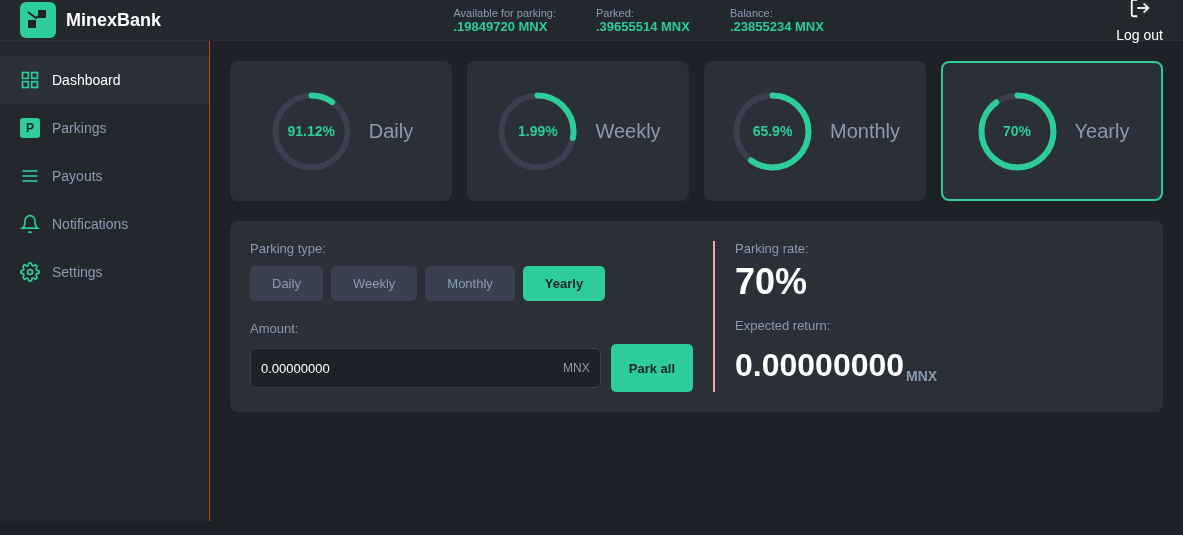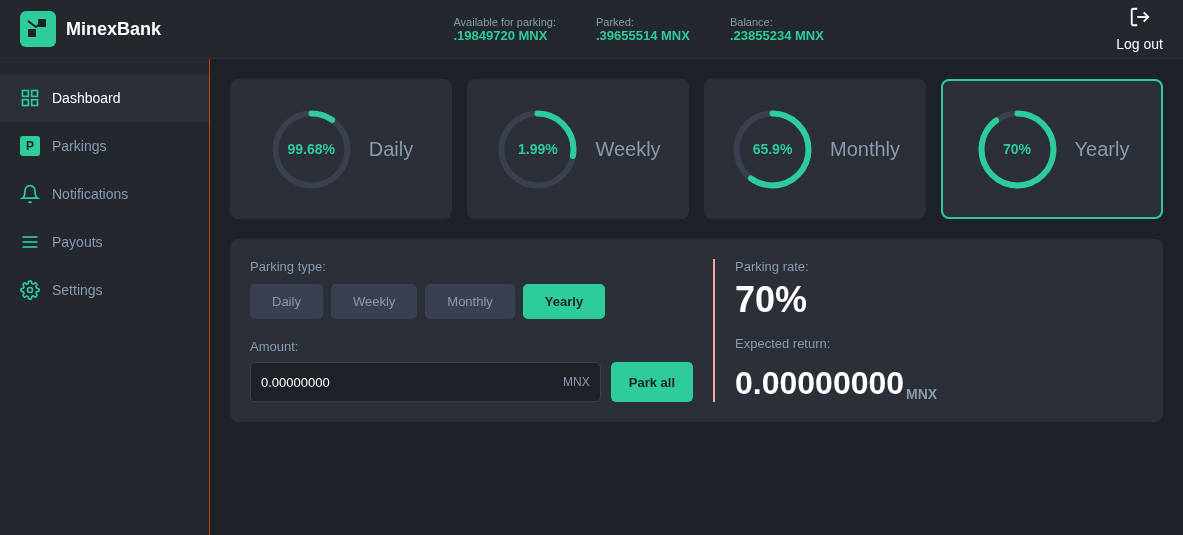"MinexBank" .header { height: 59px -> 41px }
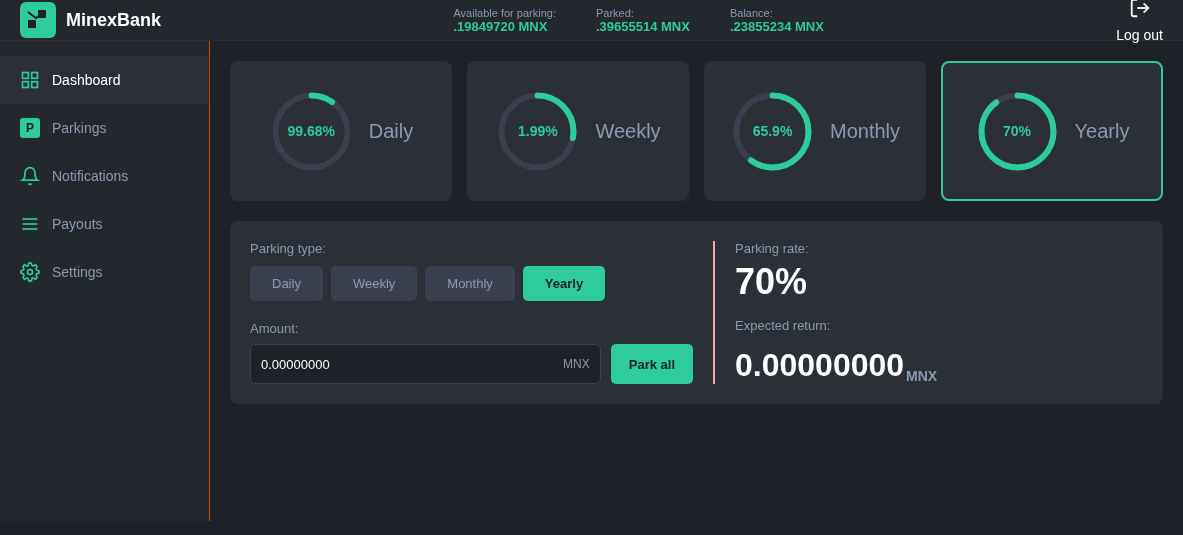"99.68%" div.circle-text { text: 99.68% -> 91.12% }
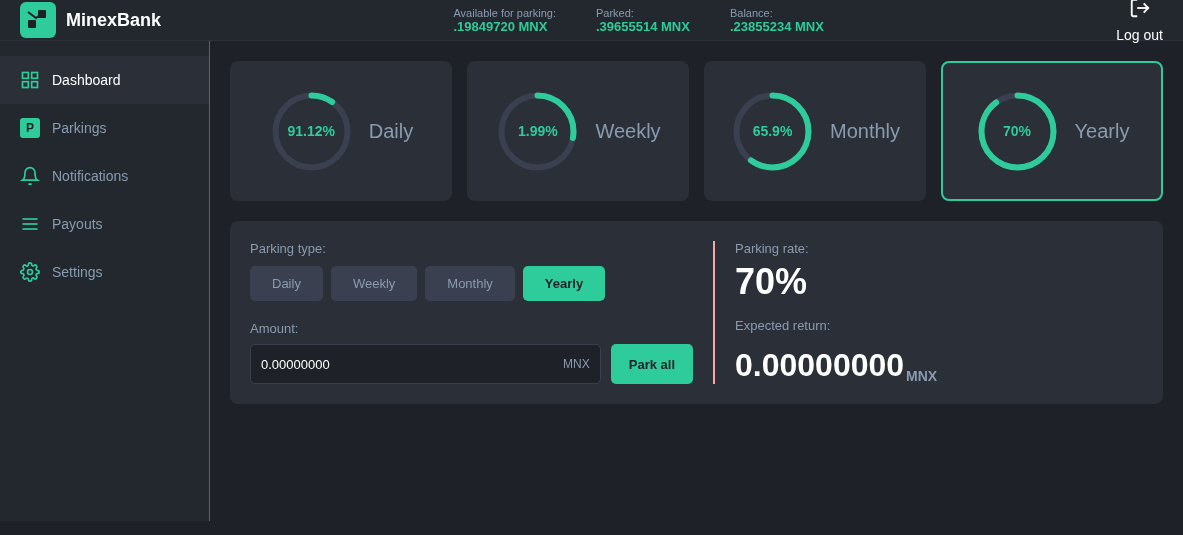"Notifications" div.sidebar-item { order: before "Payouts" -> after "Payouts" }
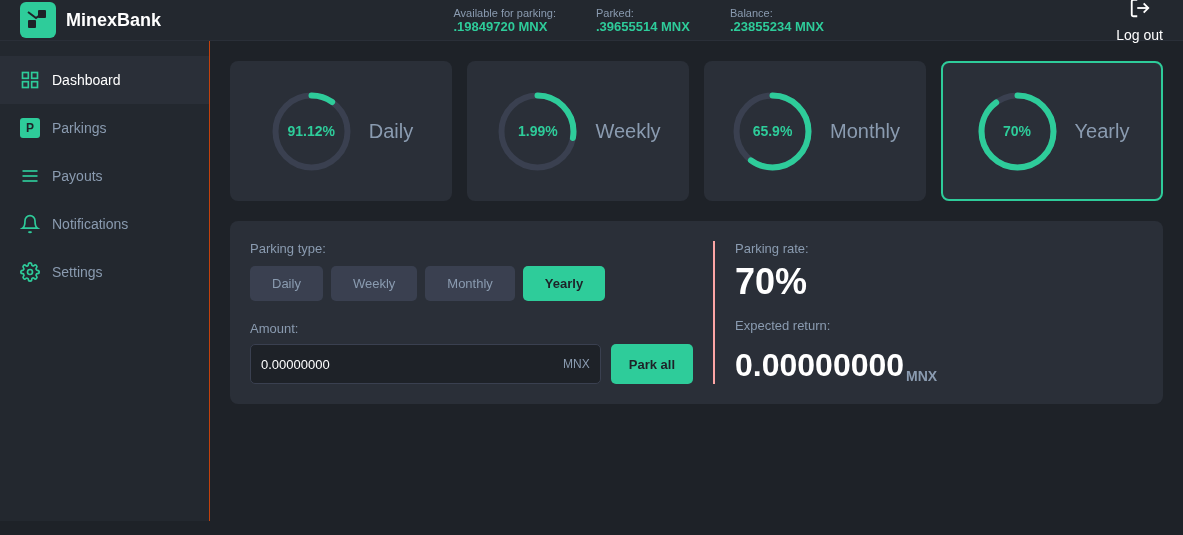"Park all" .park-all-btn { height: 40px -> 48px }
